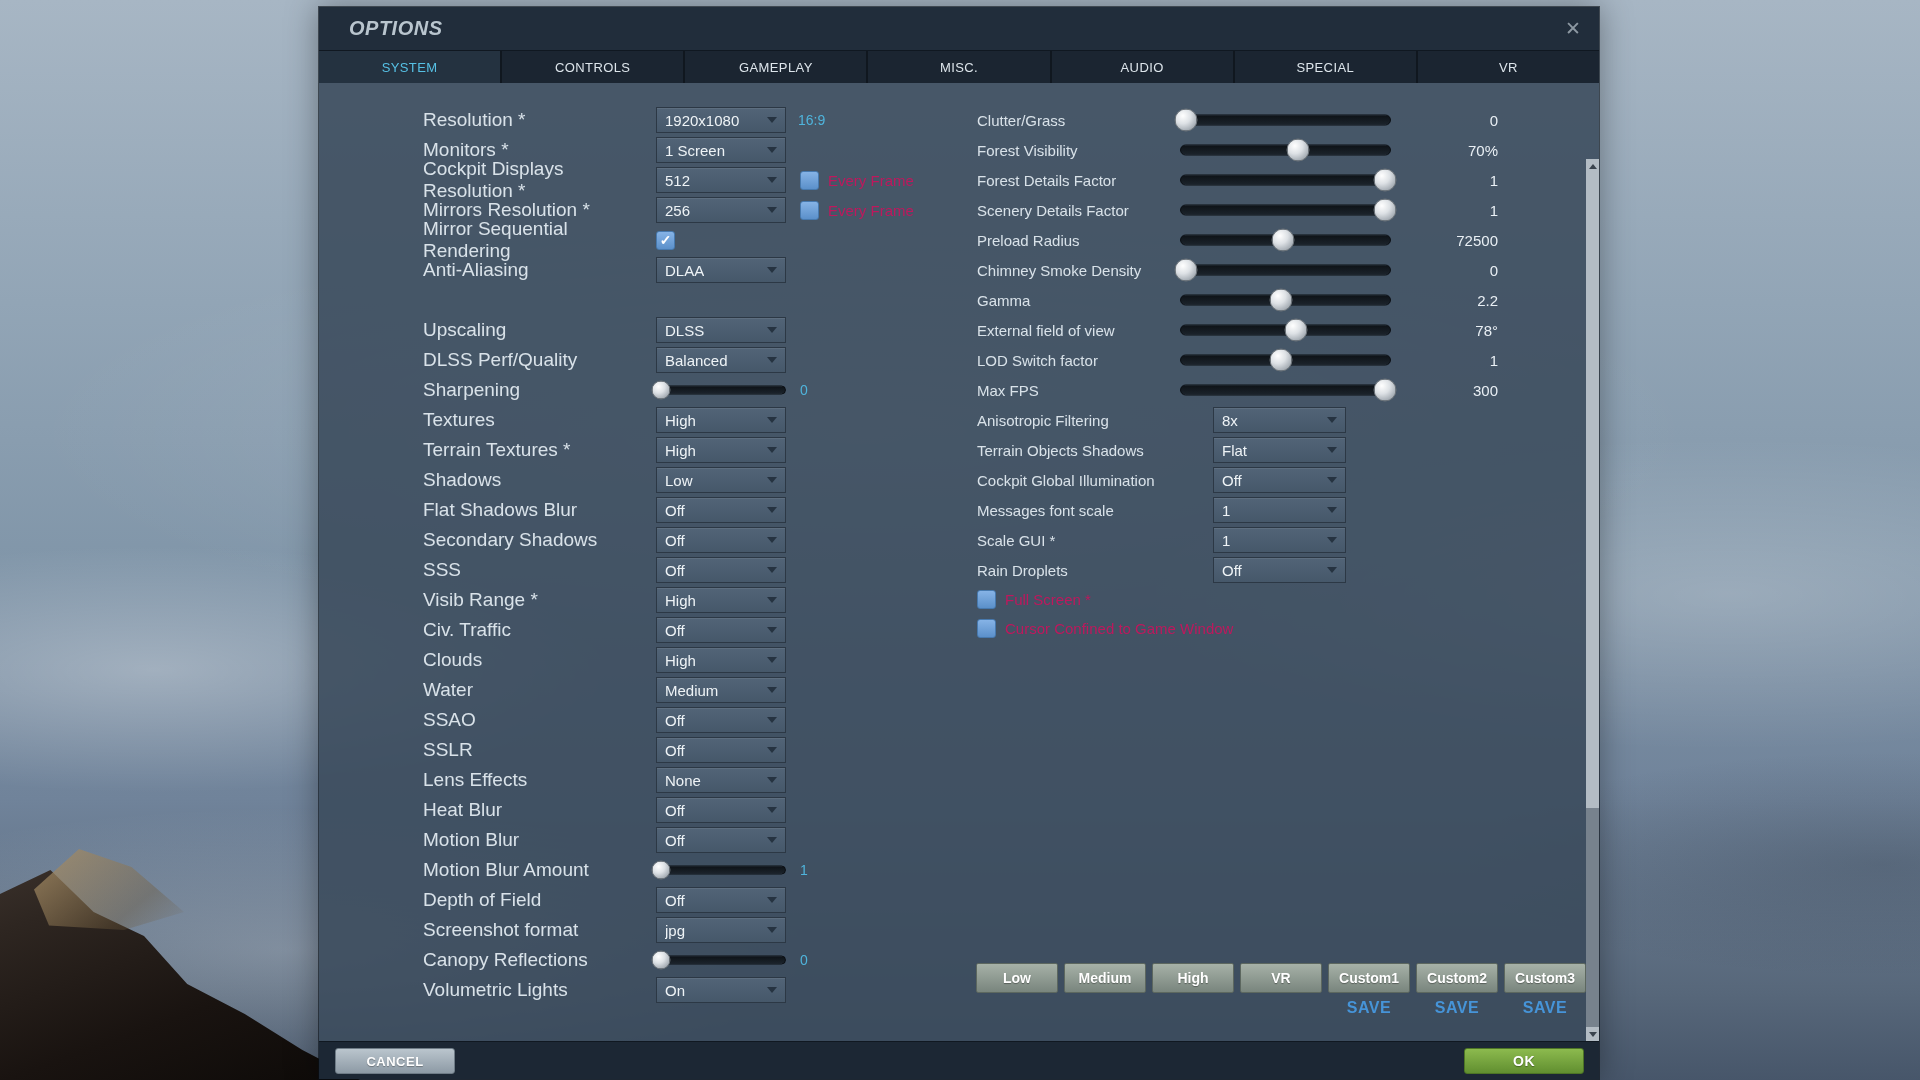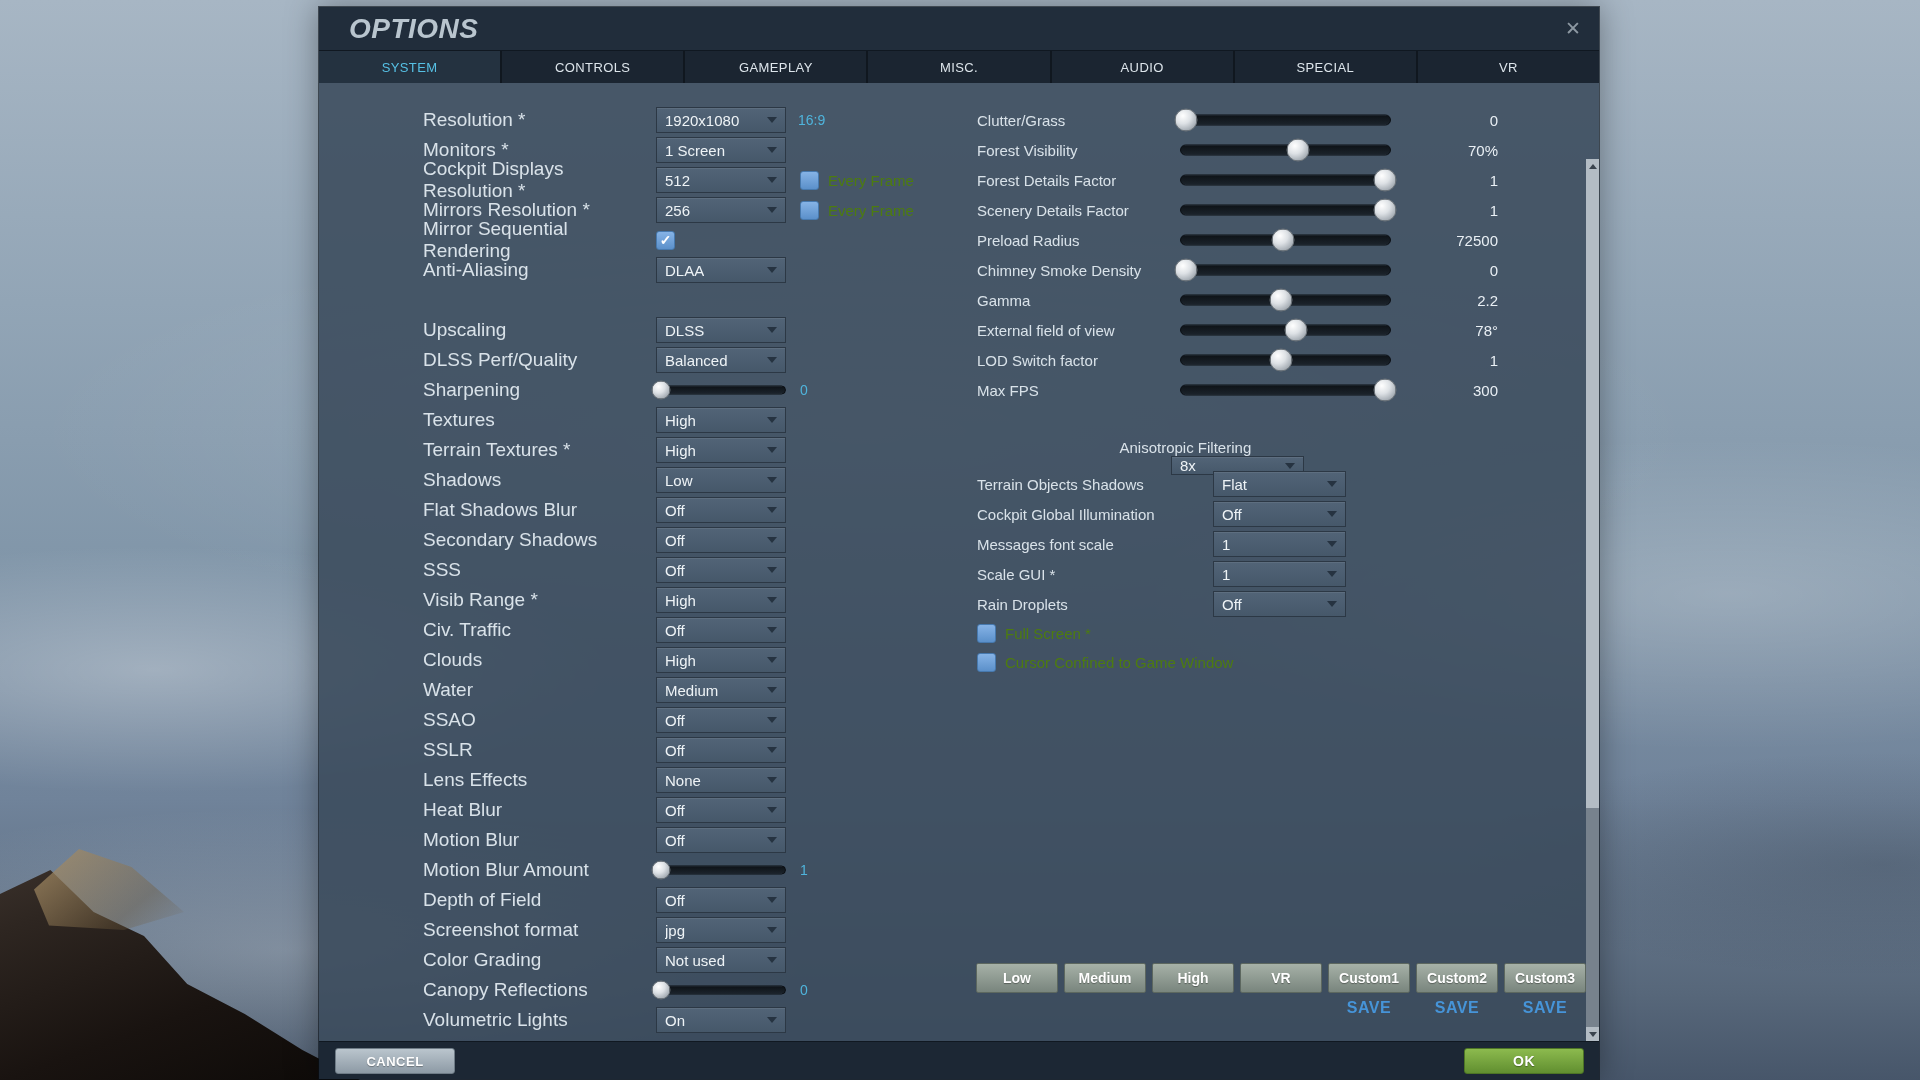"OPTIONS" .title { font-size: 28px -> 20px }
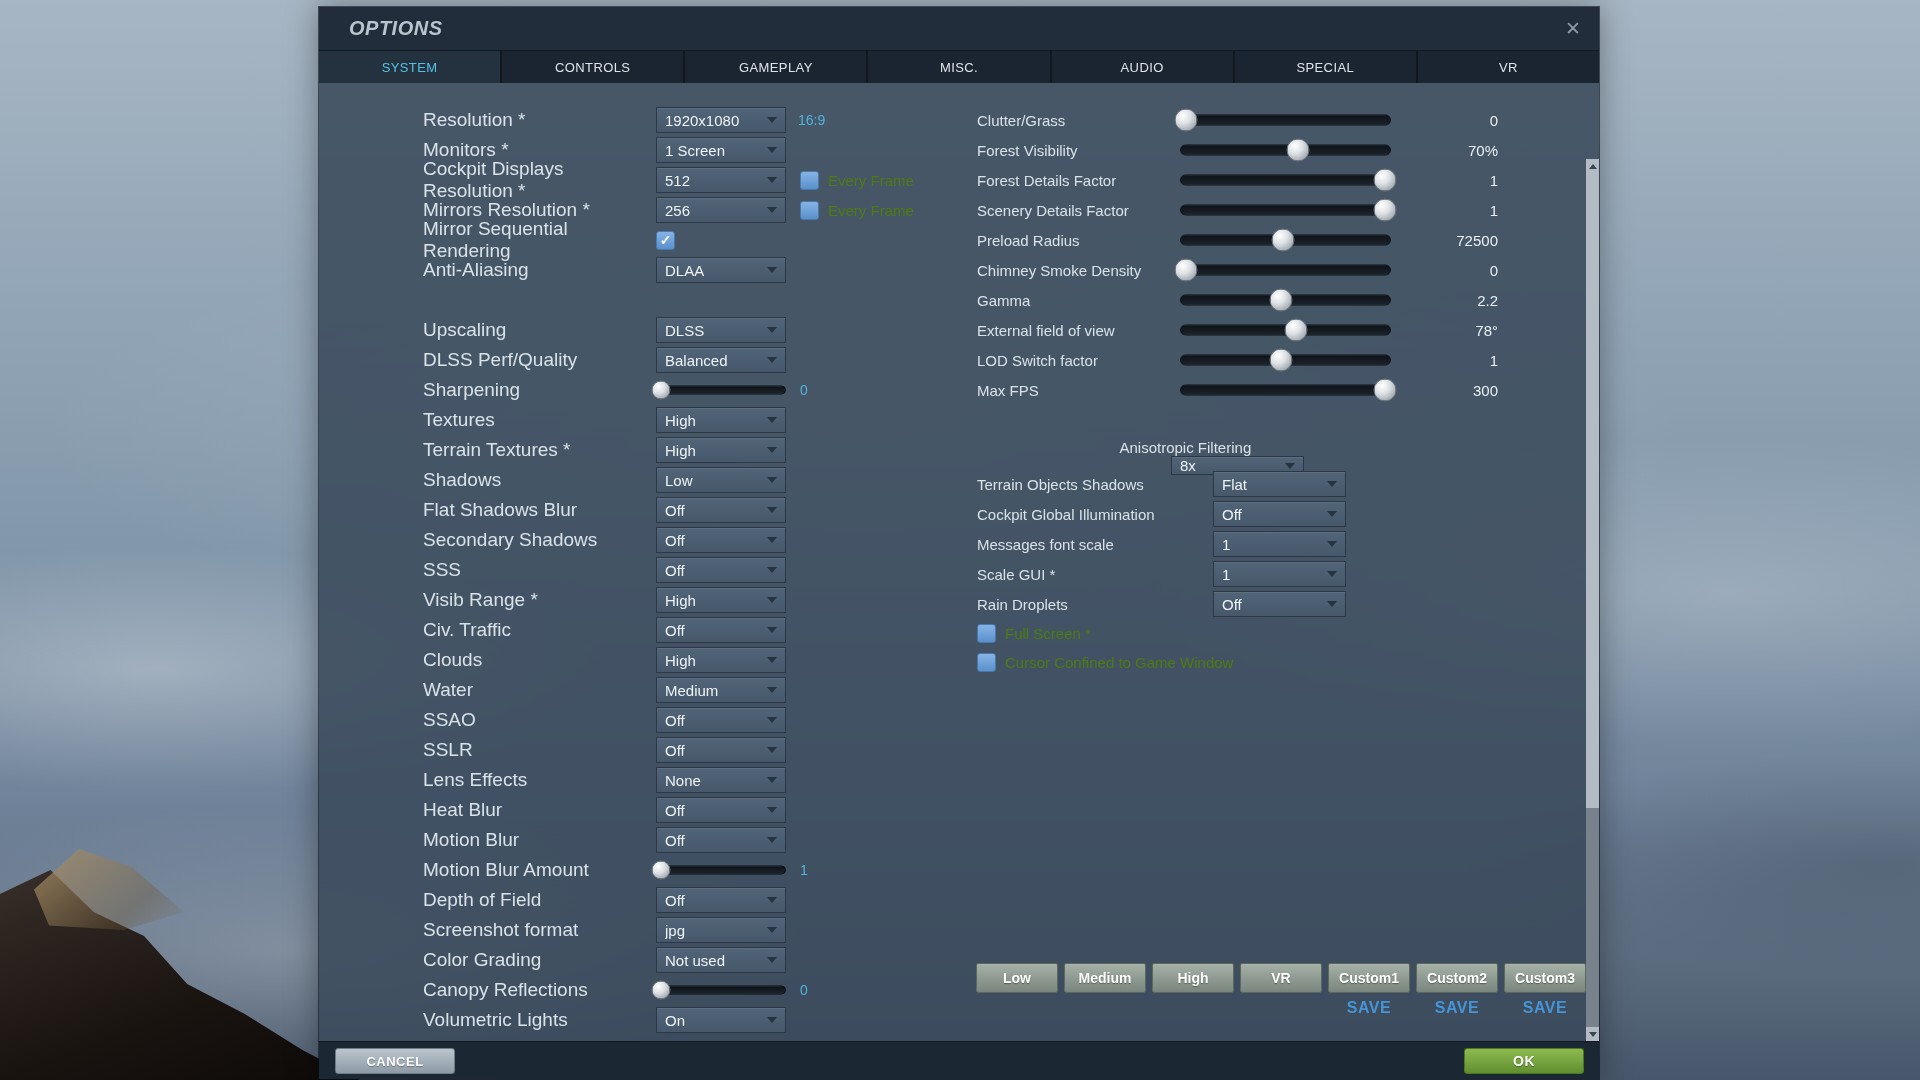"Every Frame" .cb-lbl { color: #4d7c0f -> #be185d }
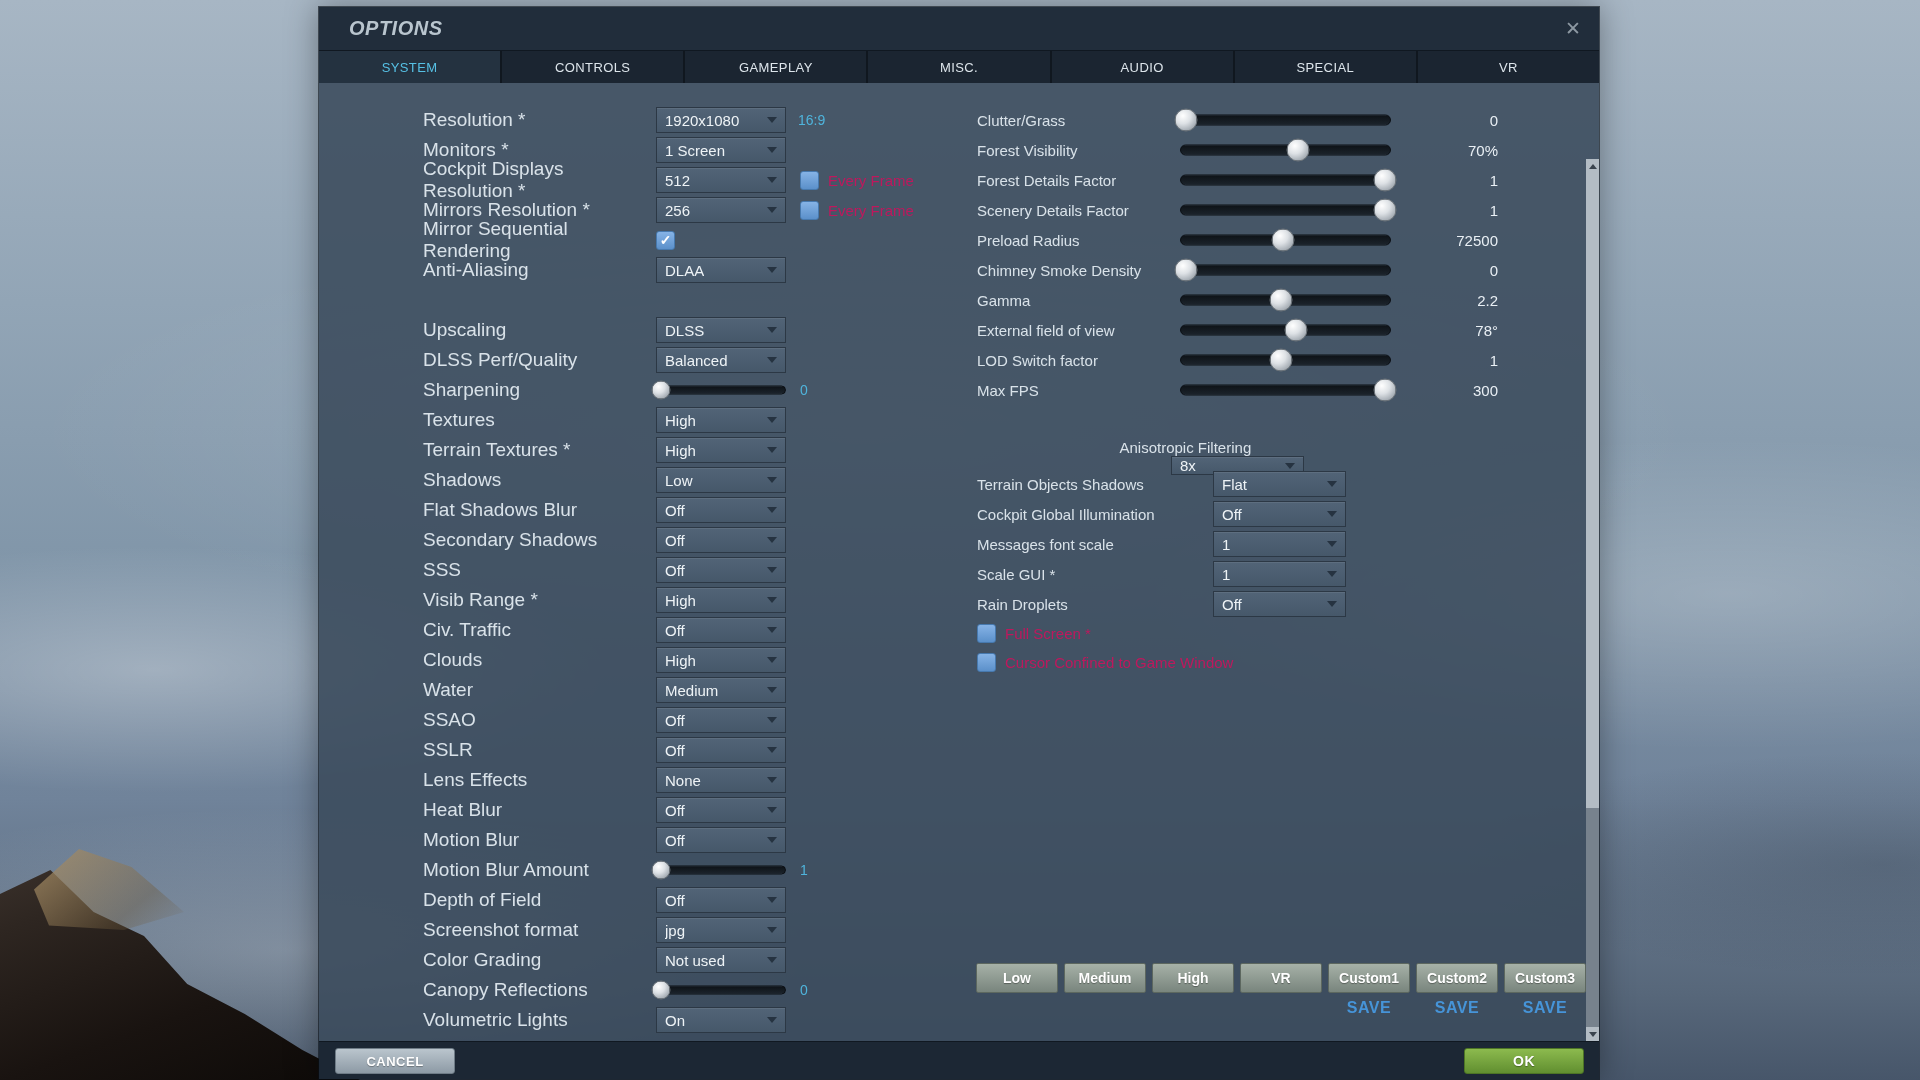"Anisotropic Filtering" div.row { flex-direction: column -> none; margin-top: 34px -> none }
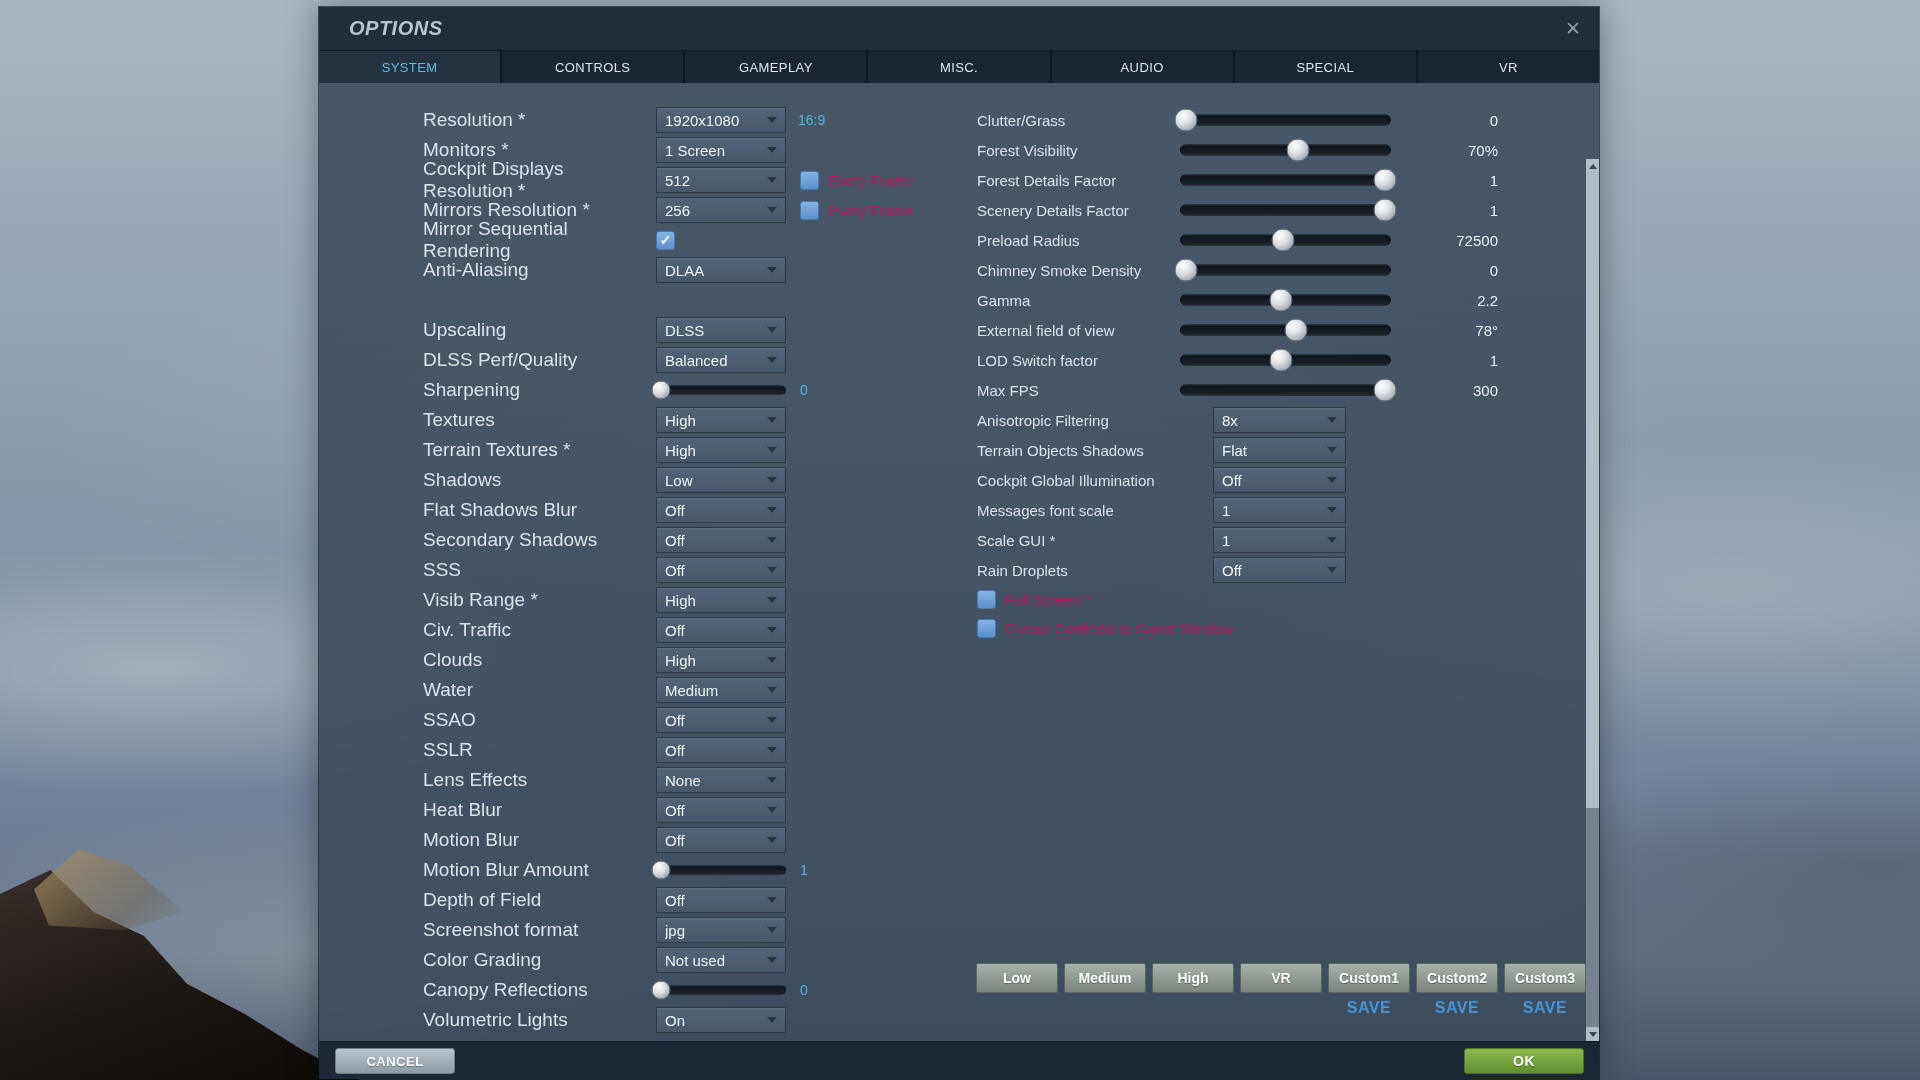"Color Grading" div.row { html: <div> <span>Color Grading</span> <div> <span>Not used</span> <span></span> </div> </div> -> none }
